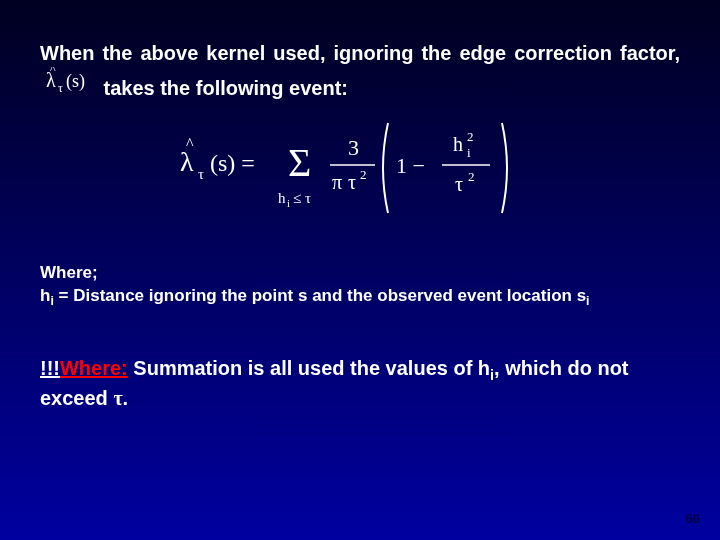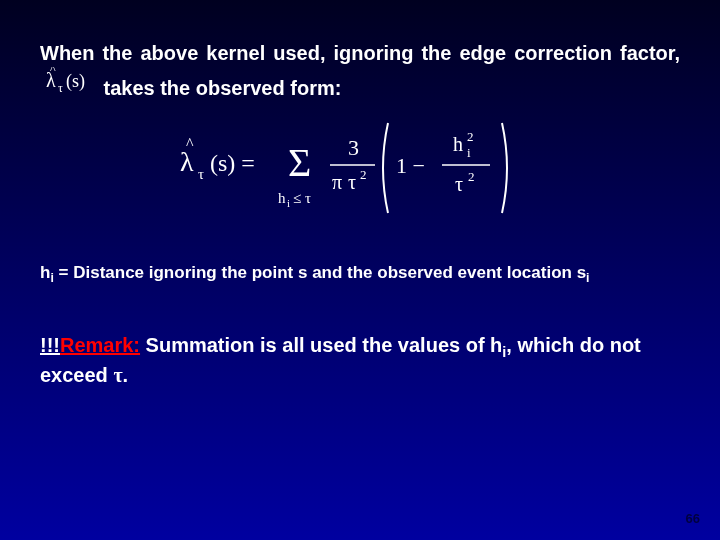"takes the observed form:" span { text: observed form -> following event }
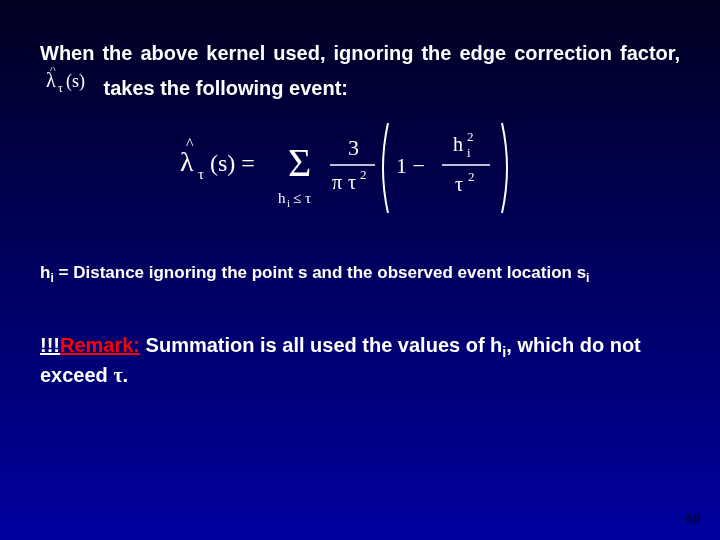"Where;" div { html: none -> <div>Where;</div> }
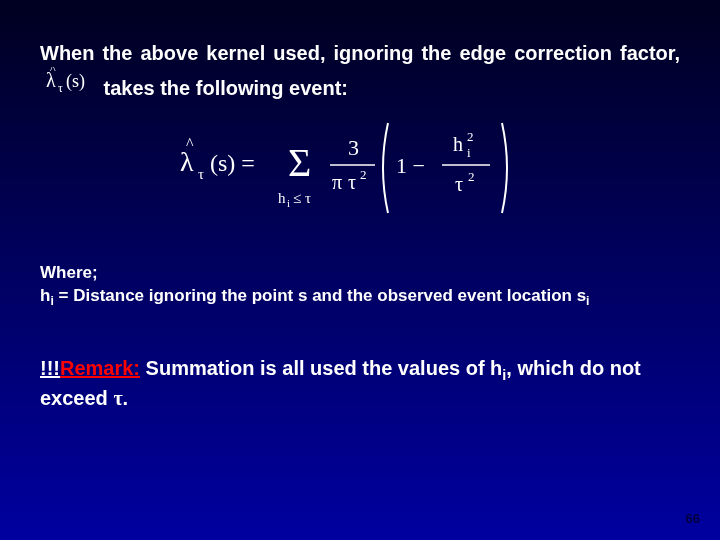"Remark:" span.remark-word { text: Remark -> Where }
